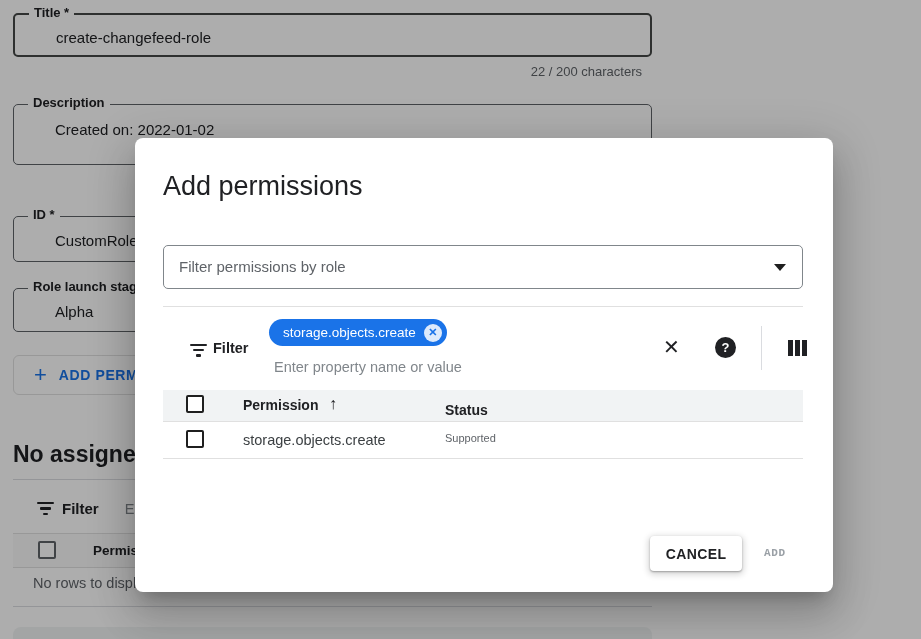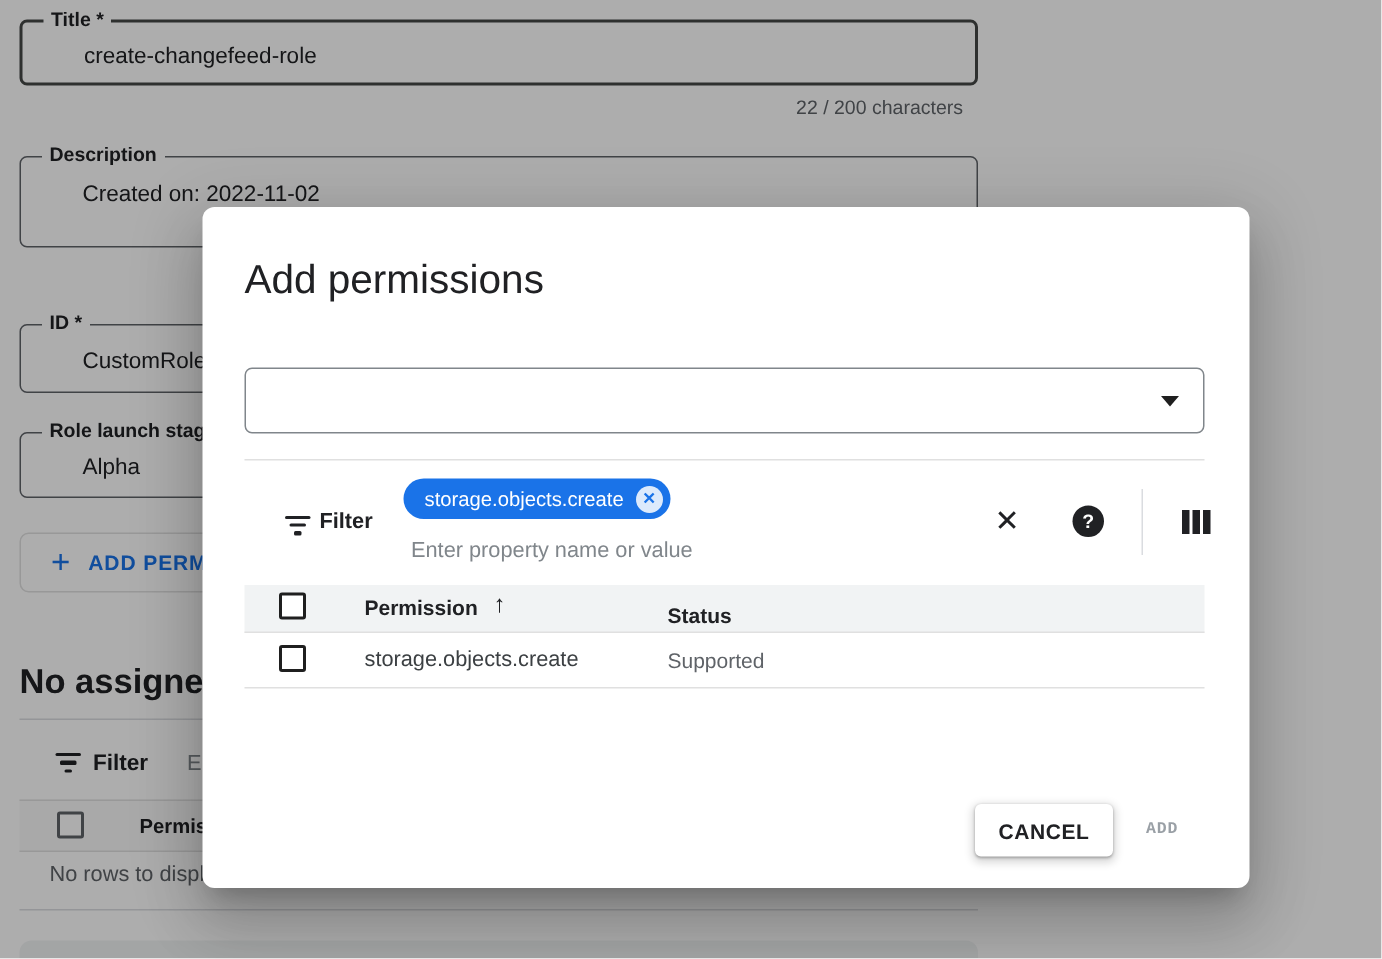"Created on: 2022-11-02" span.fvalue { text: 2022-11-02 -> 2022-01-02 }
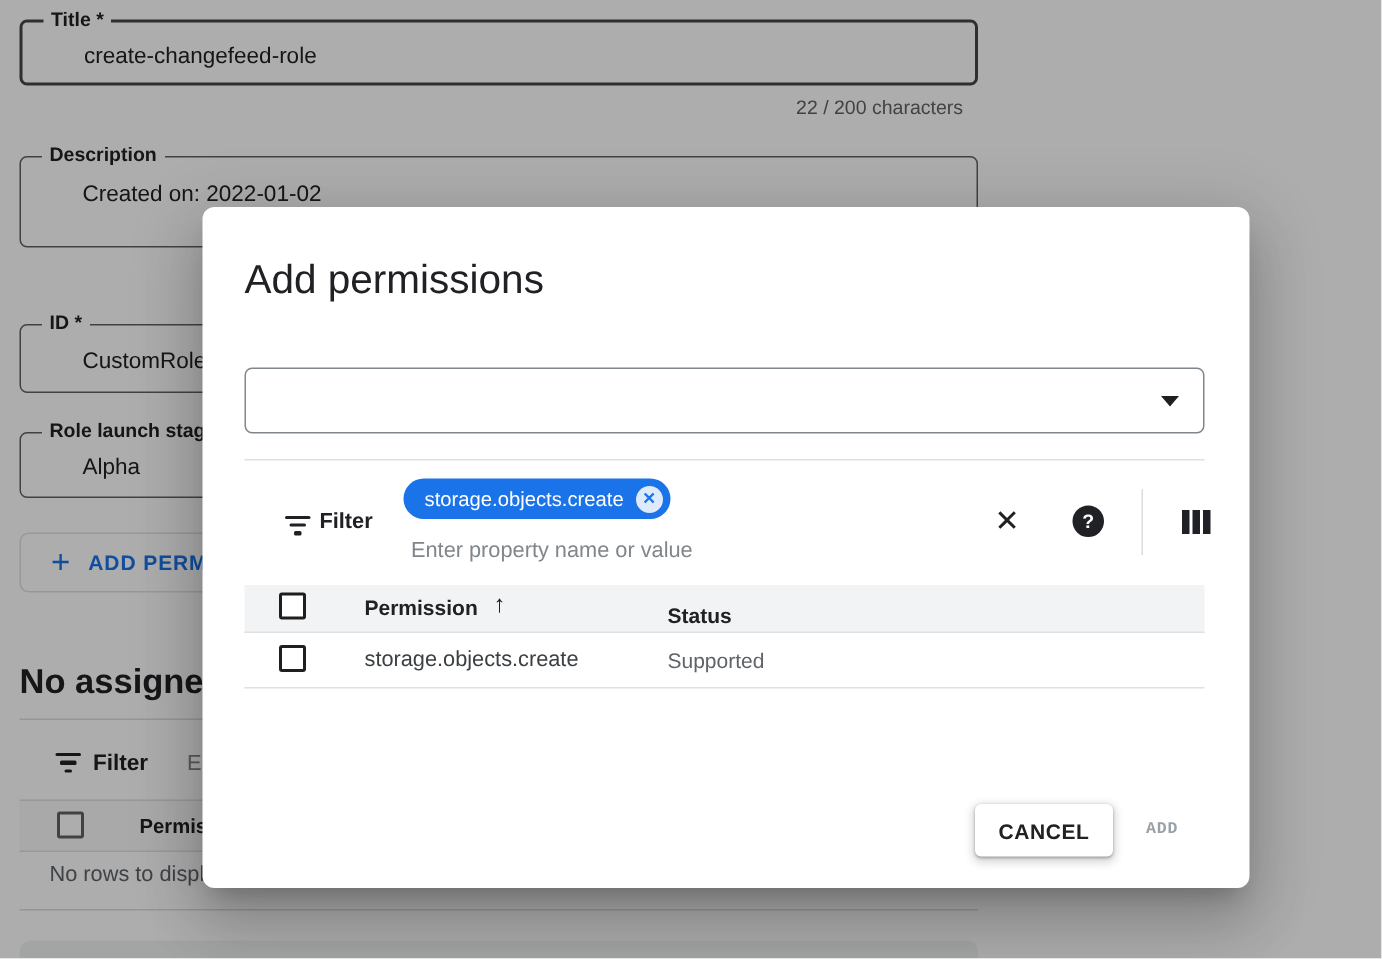"Filter permissions by role" span.ph { html: none -> <span>Filter permissions by role</span> }
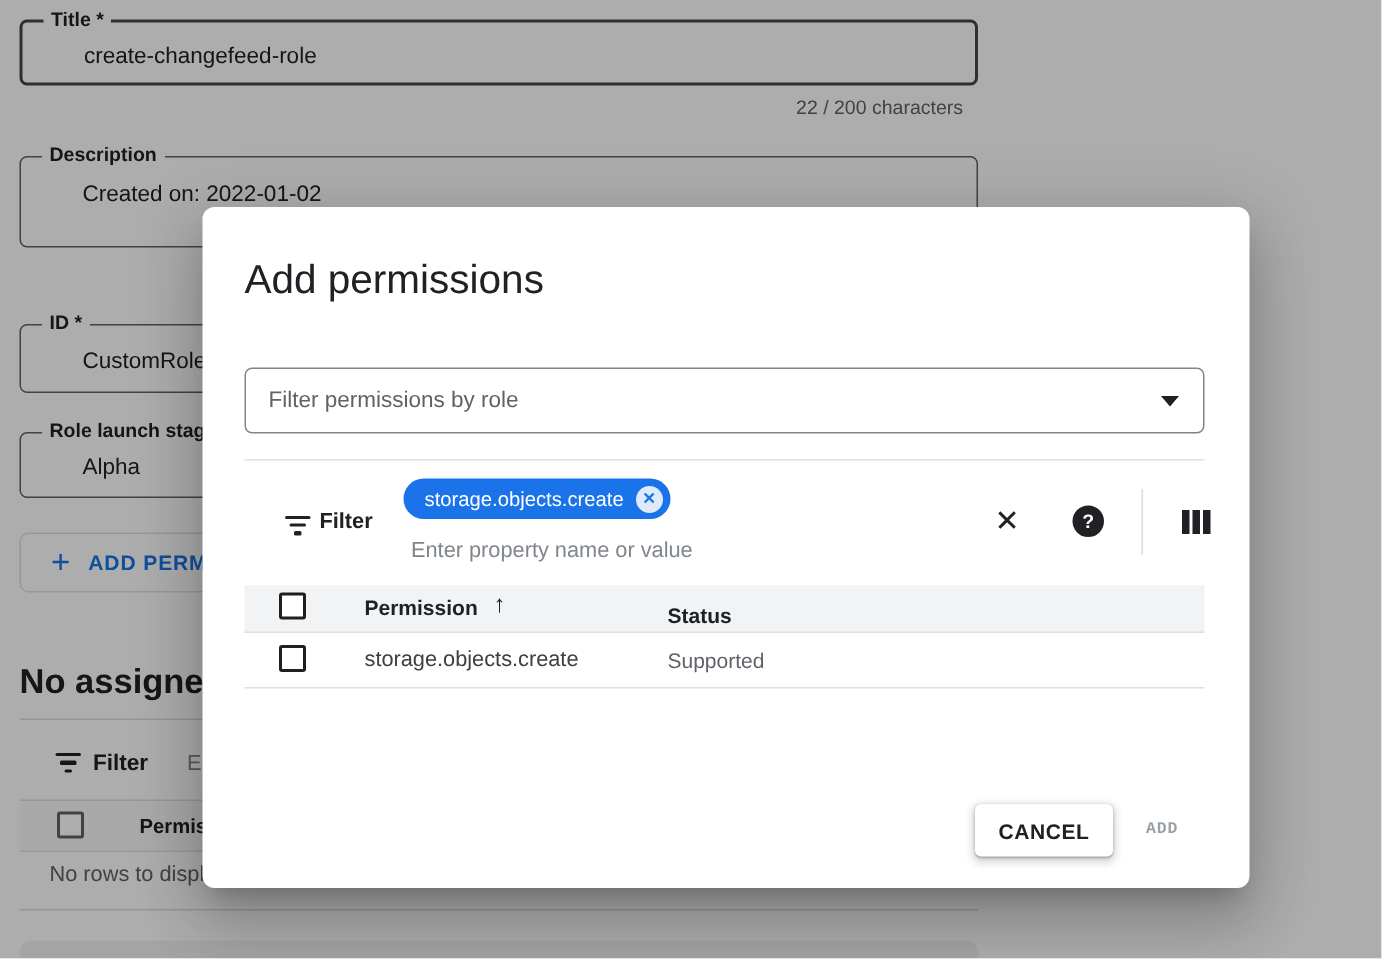"Supported" .m-row .cell2 { font-size: 14px -> 11px }
